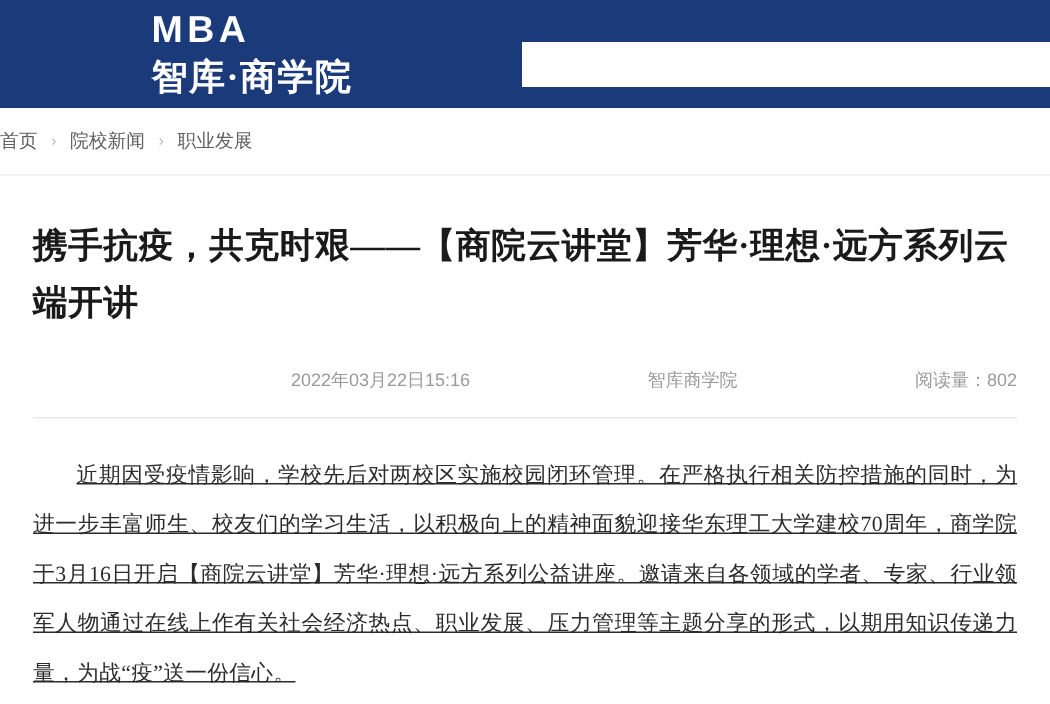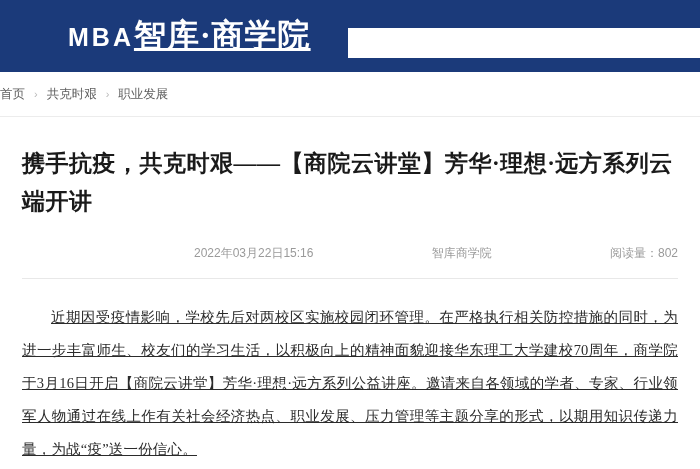"MBA" .logo { flex-direction: none -> column; margin-left: 68px -> 101px }
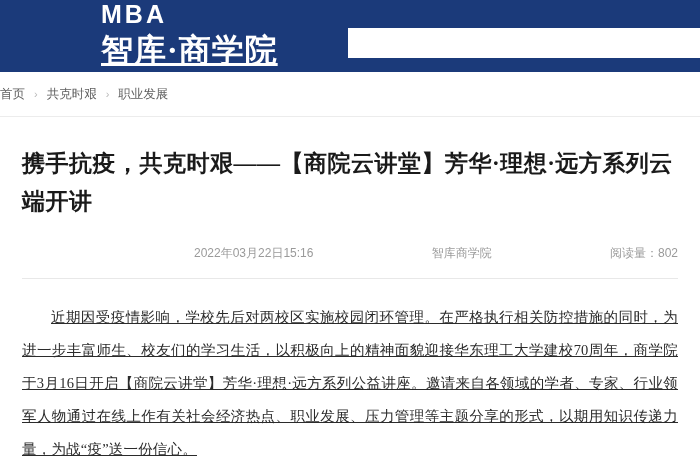"智库·商学院" .logo .logo-cn { font-size: 32px -> 24px; text-decoration: underline -> none }
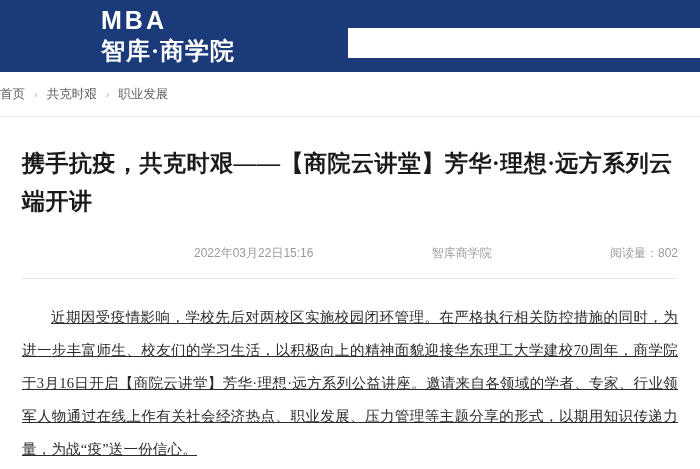"共克时艰" a.crumb { text: 共克时艰 -> 院校新闻 }
